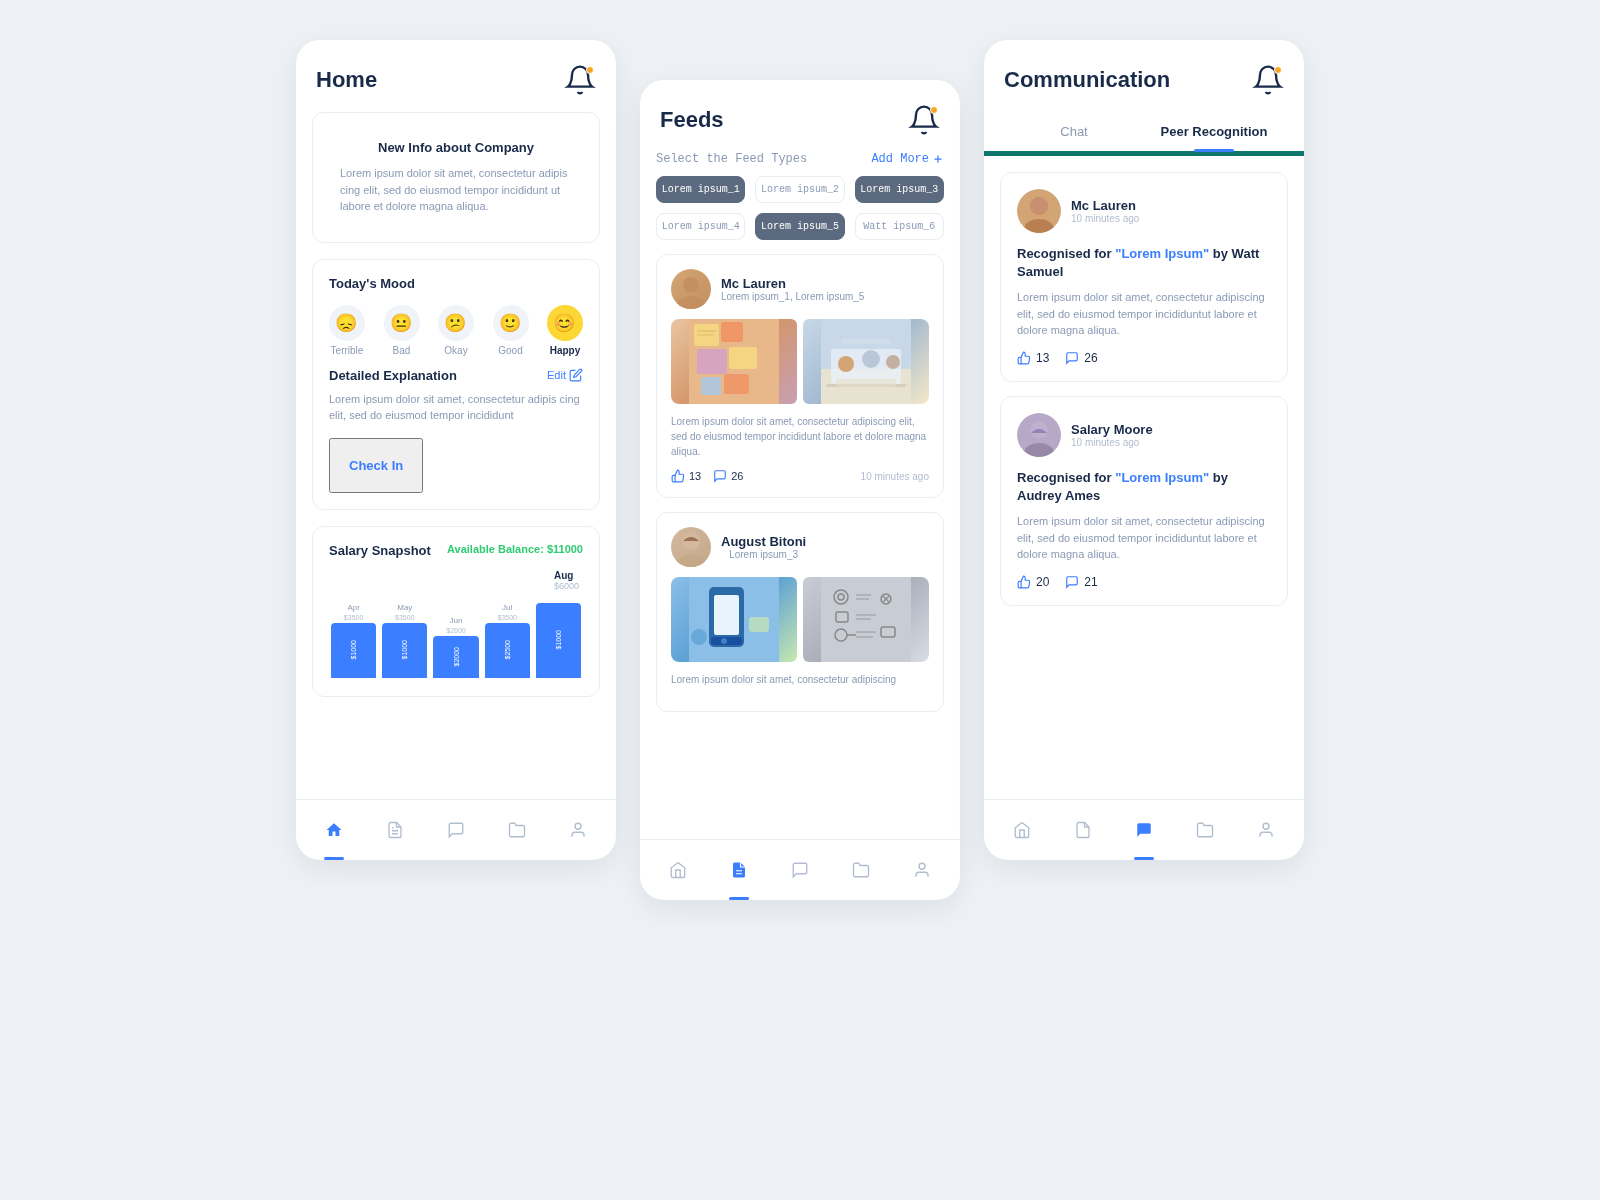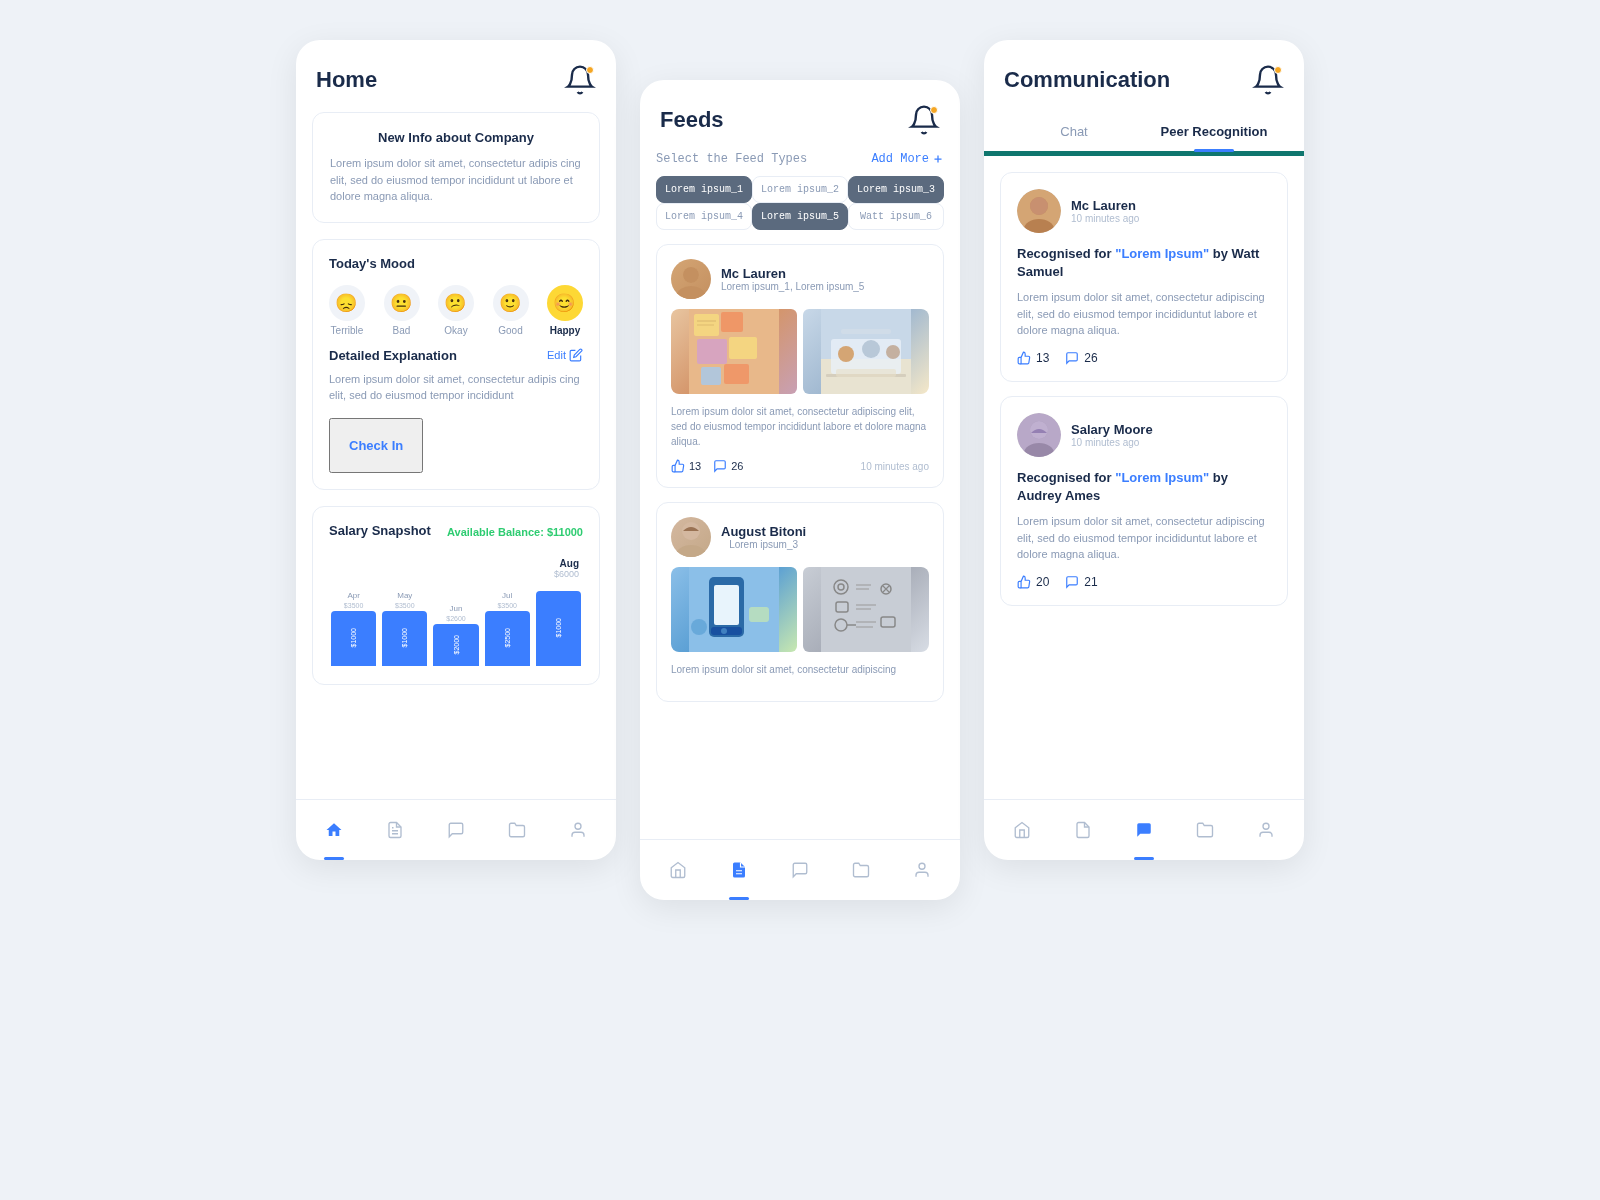"New Info about Company" .info-card { padding: 17px -> 27px }
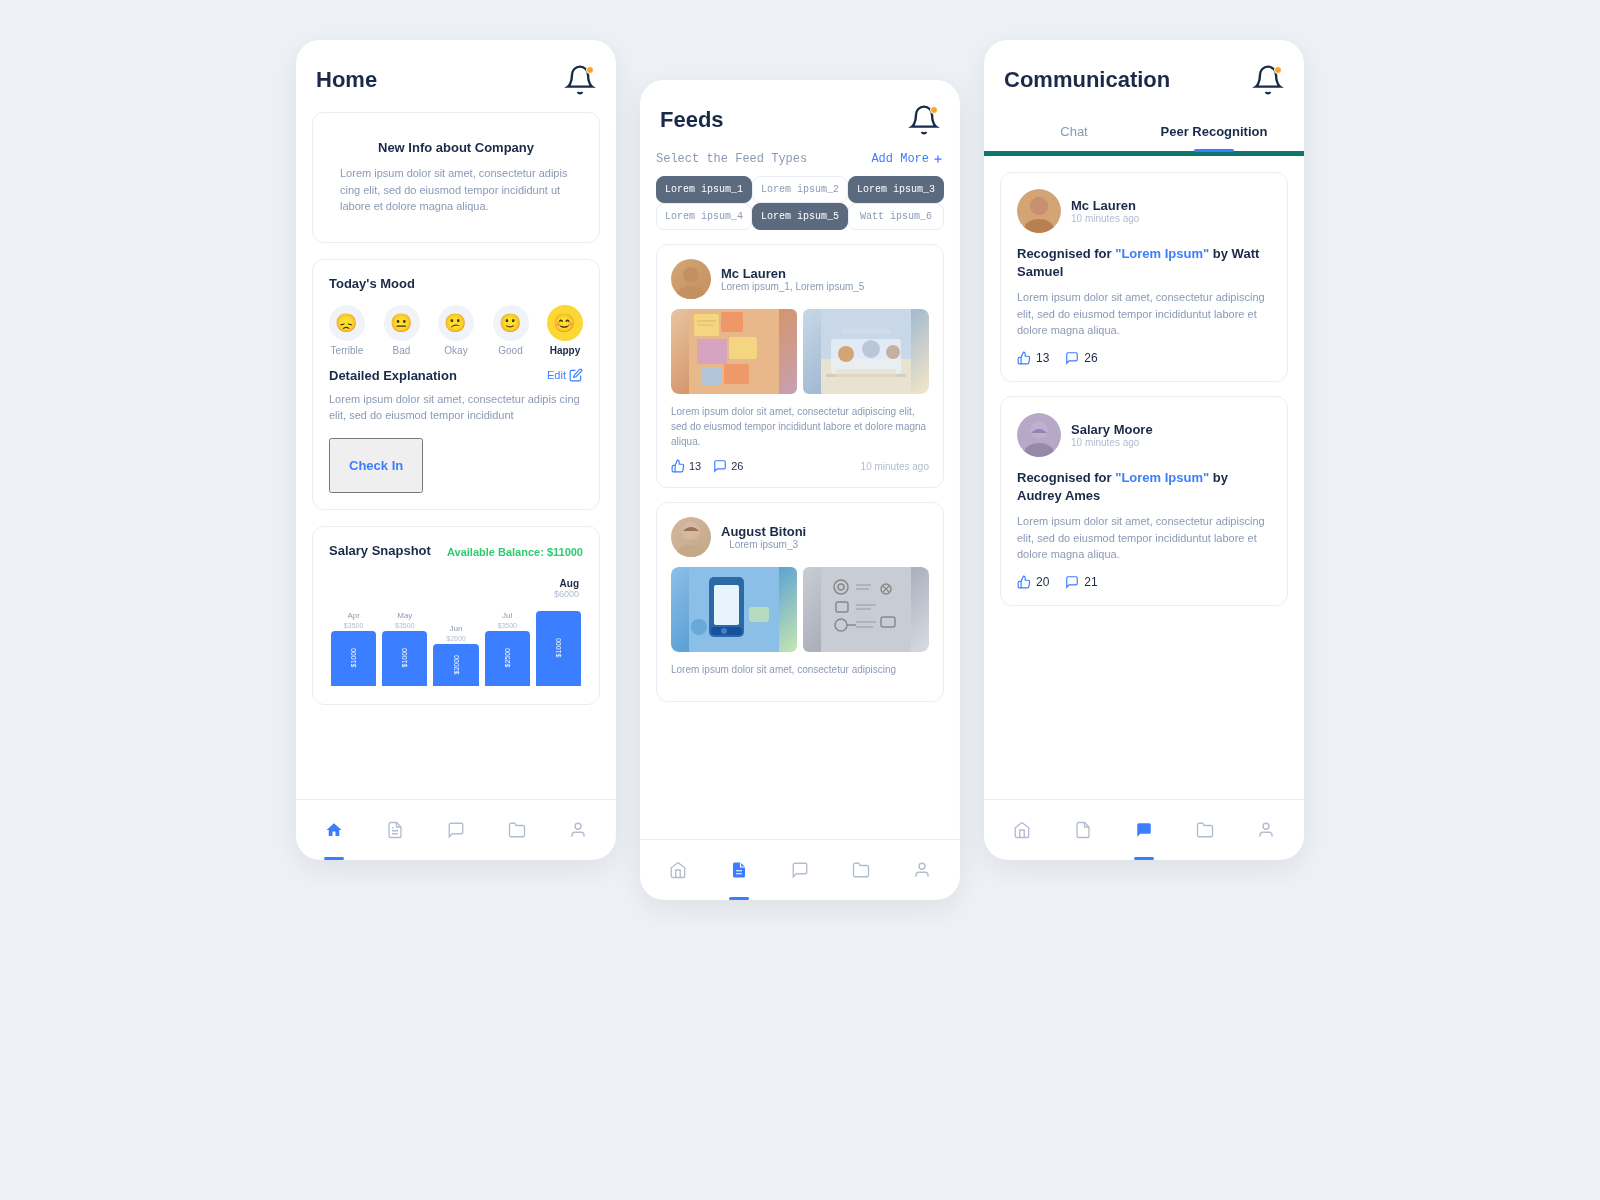"Lorem ipsum_1" .feed-tags { gap: 0 -> 10px }
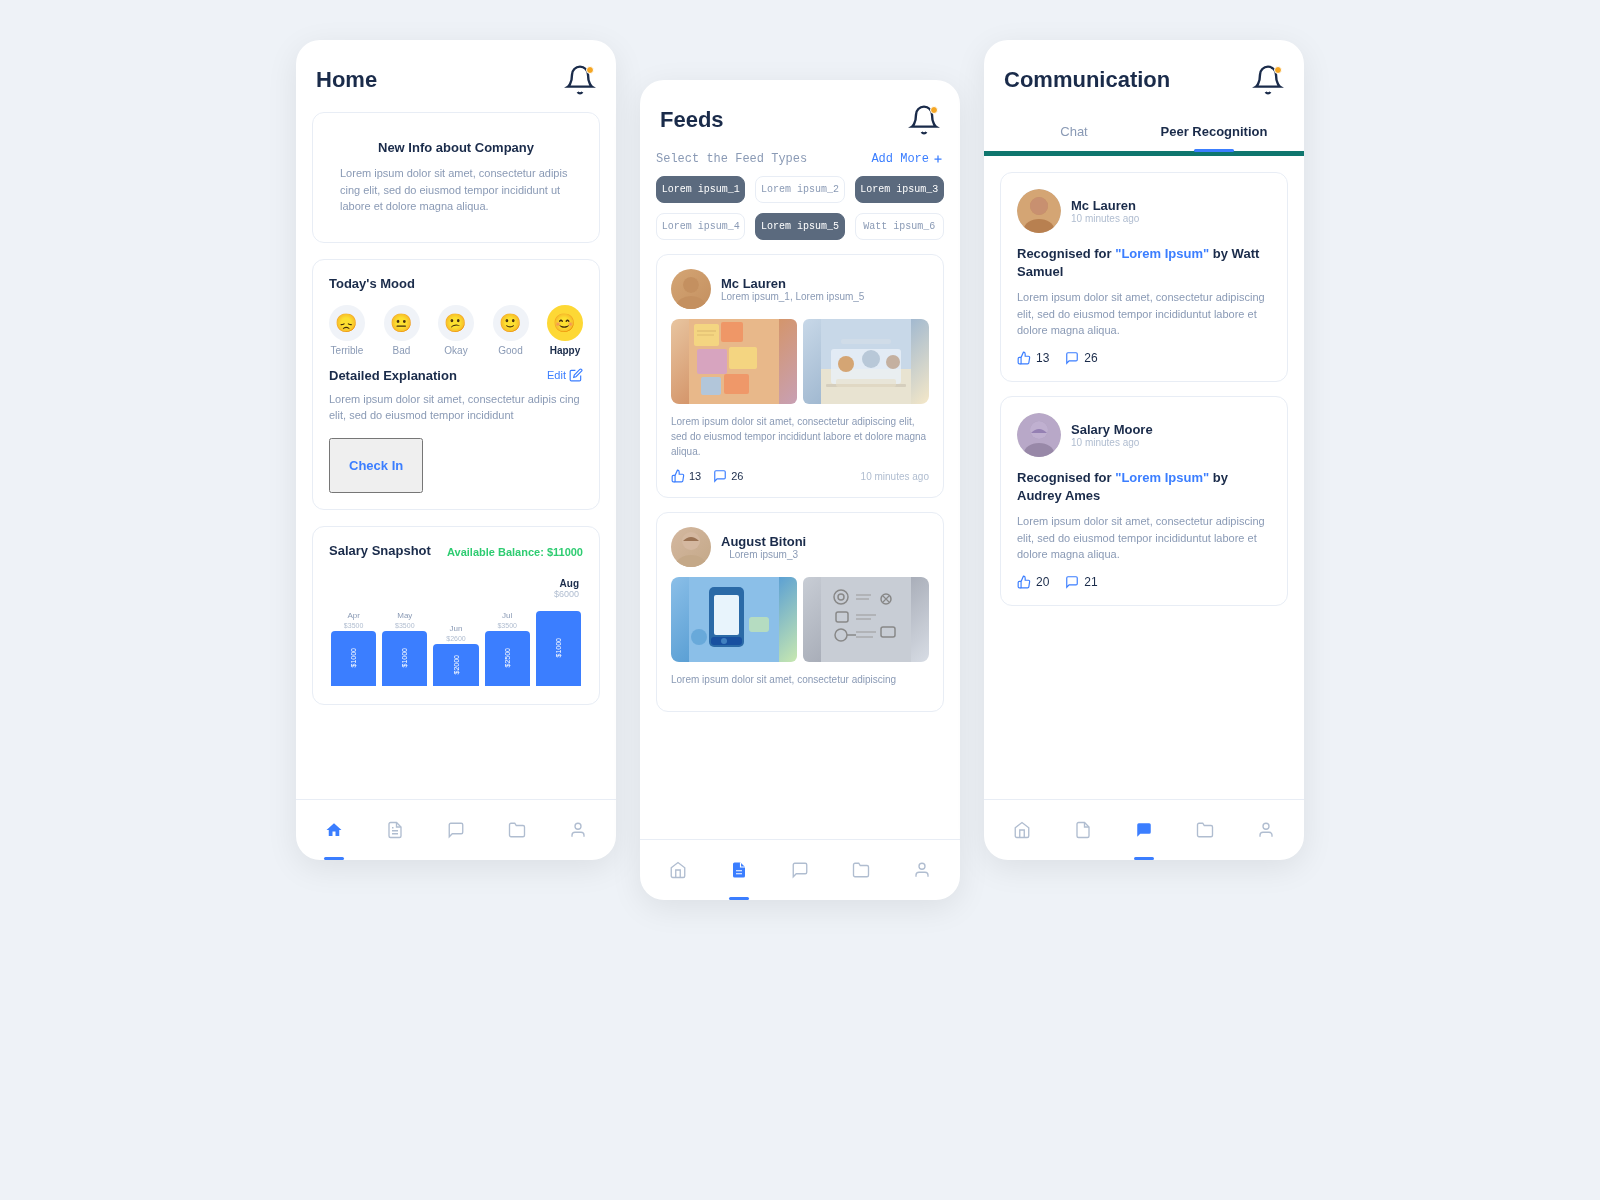"Salary Snapshot" .salary-header { align-items: flex-end -> flex-start; margin-bottom: 20px -> 12px }
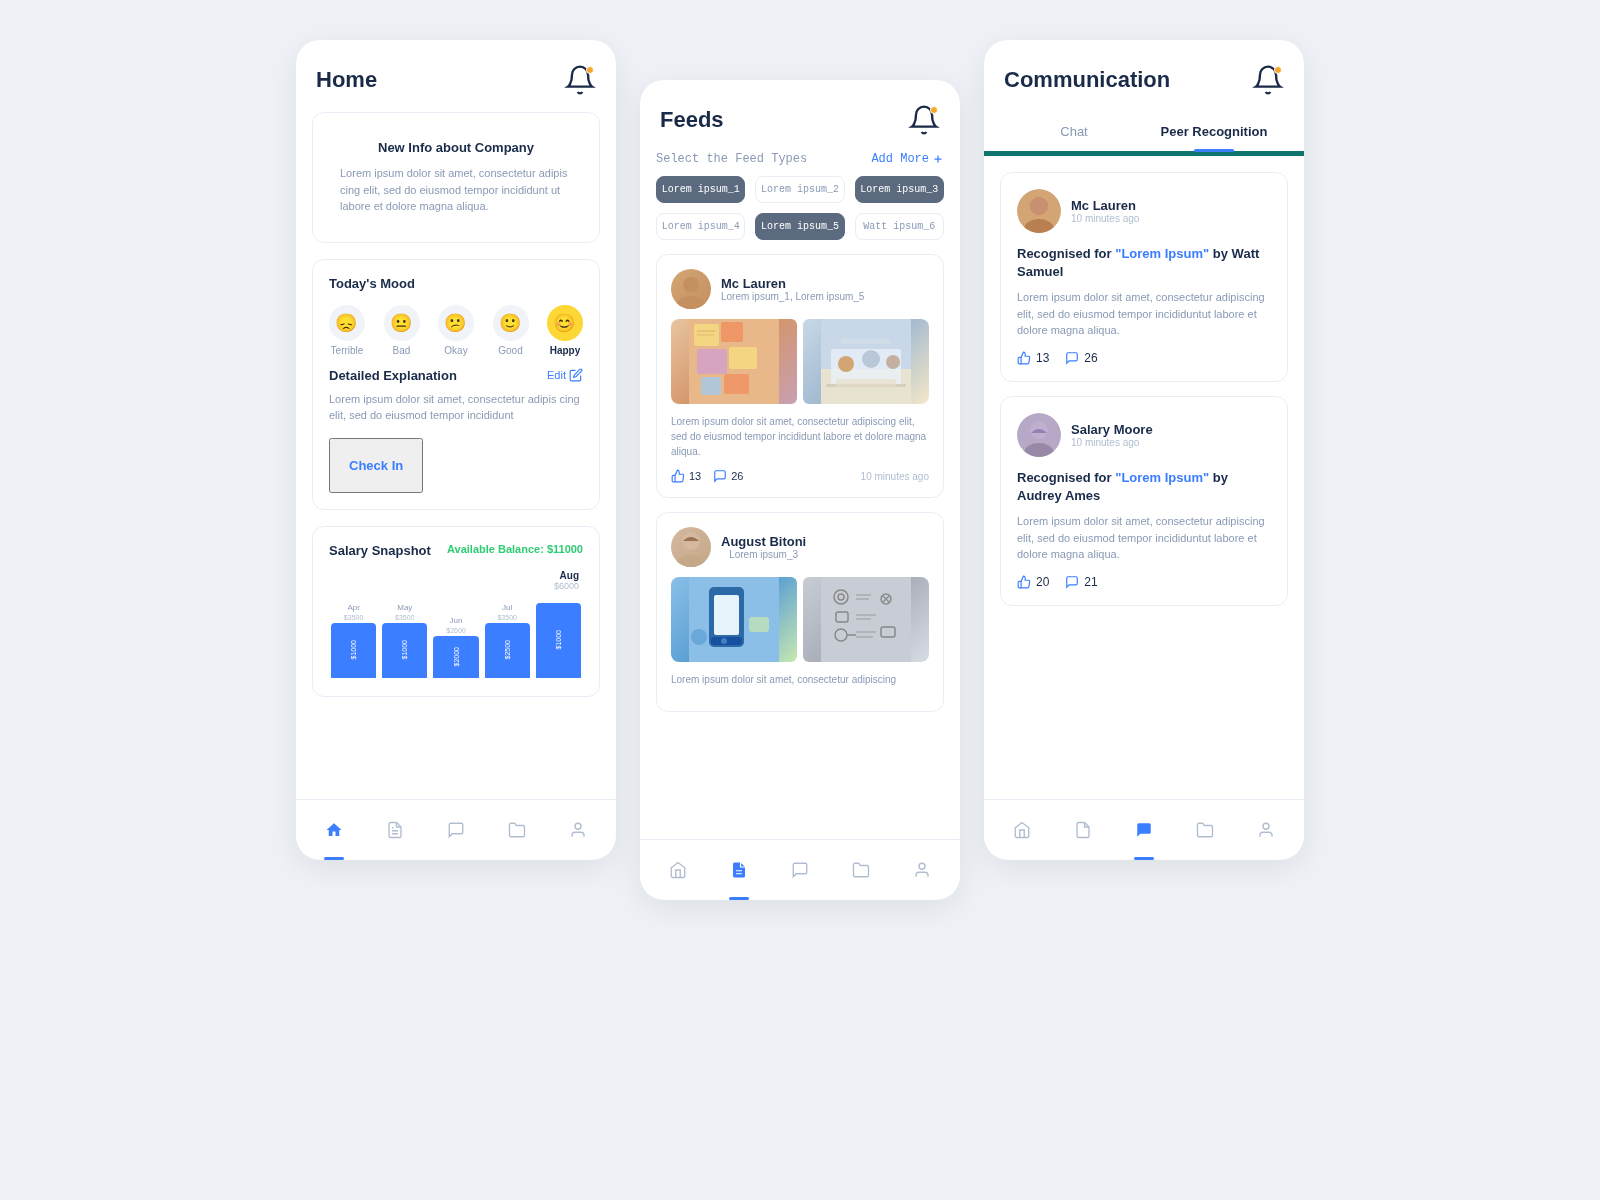"Aug" div { text-align: right -> left }
